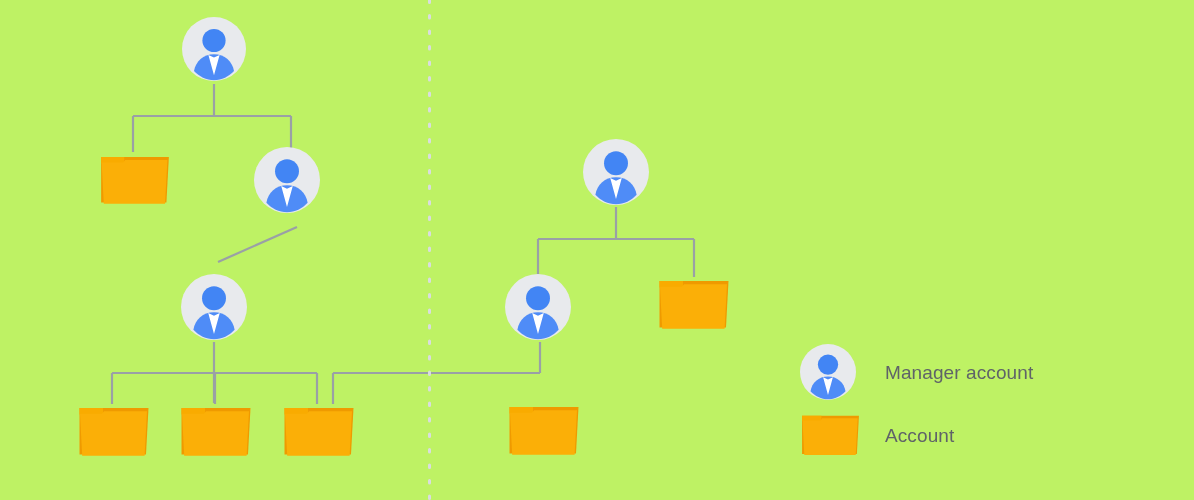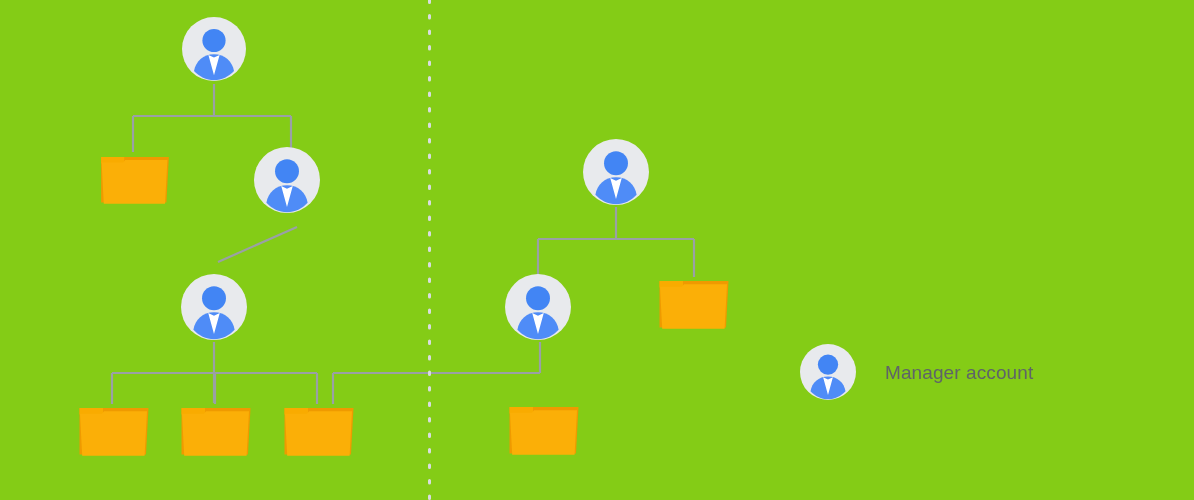"Manager account" #stage { background: #84cc16 -> #bef264 }
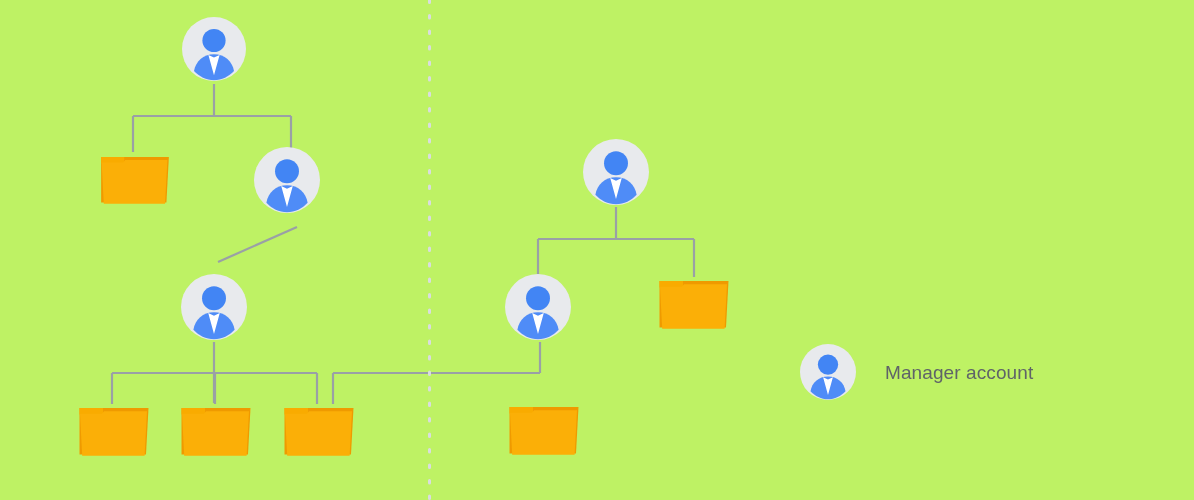"Account" div.legend-row { html: none -> <div> <div> <svg> <use></use> </svg> </div> <div>Account</div> </div> }
